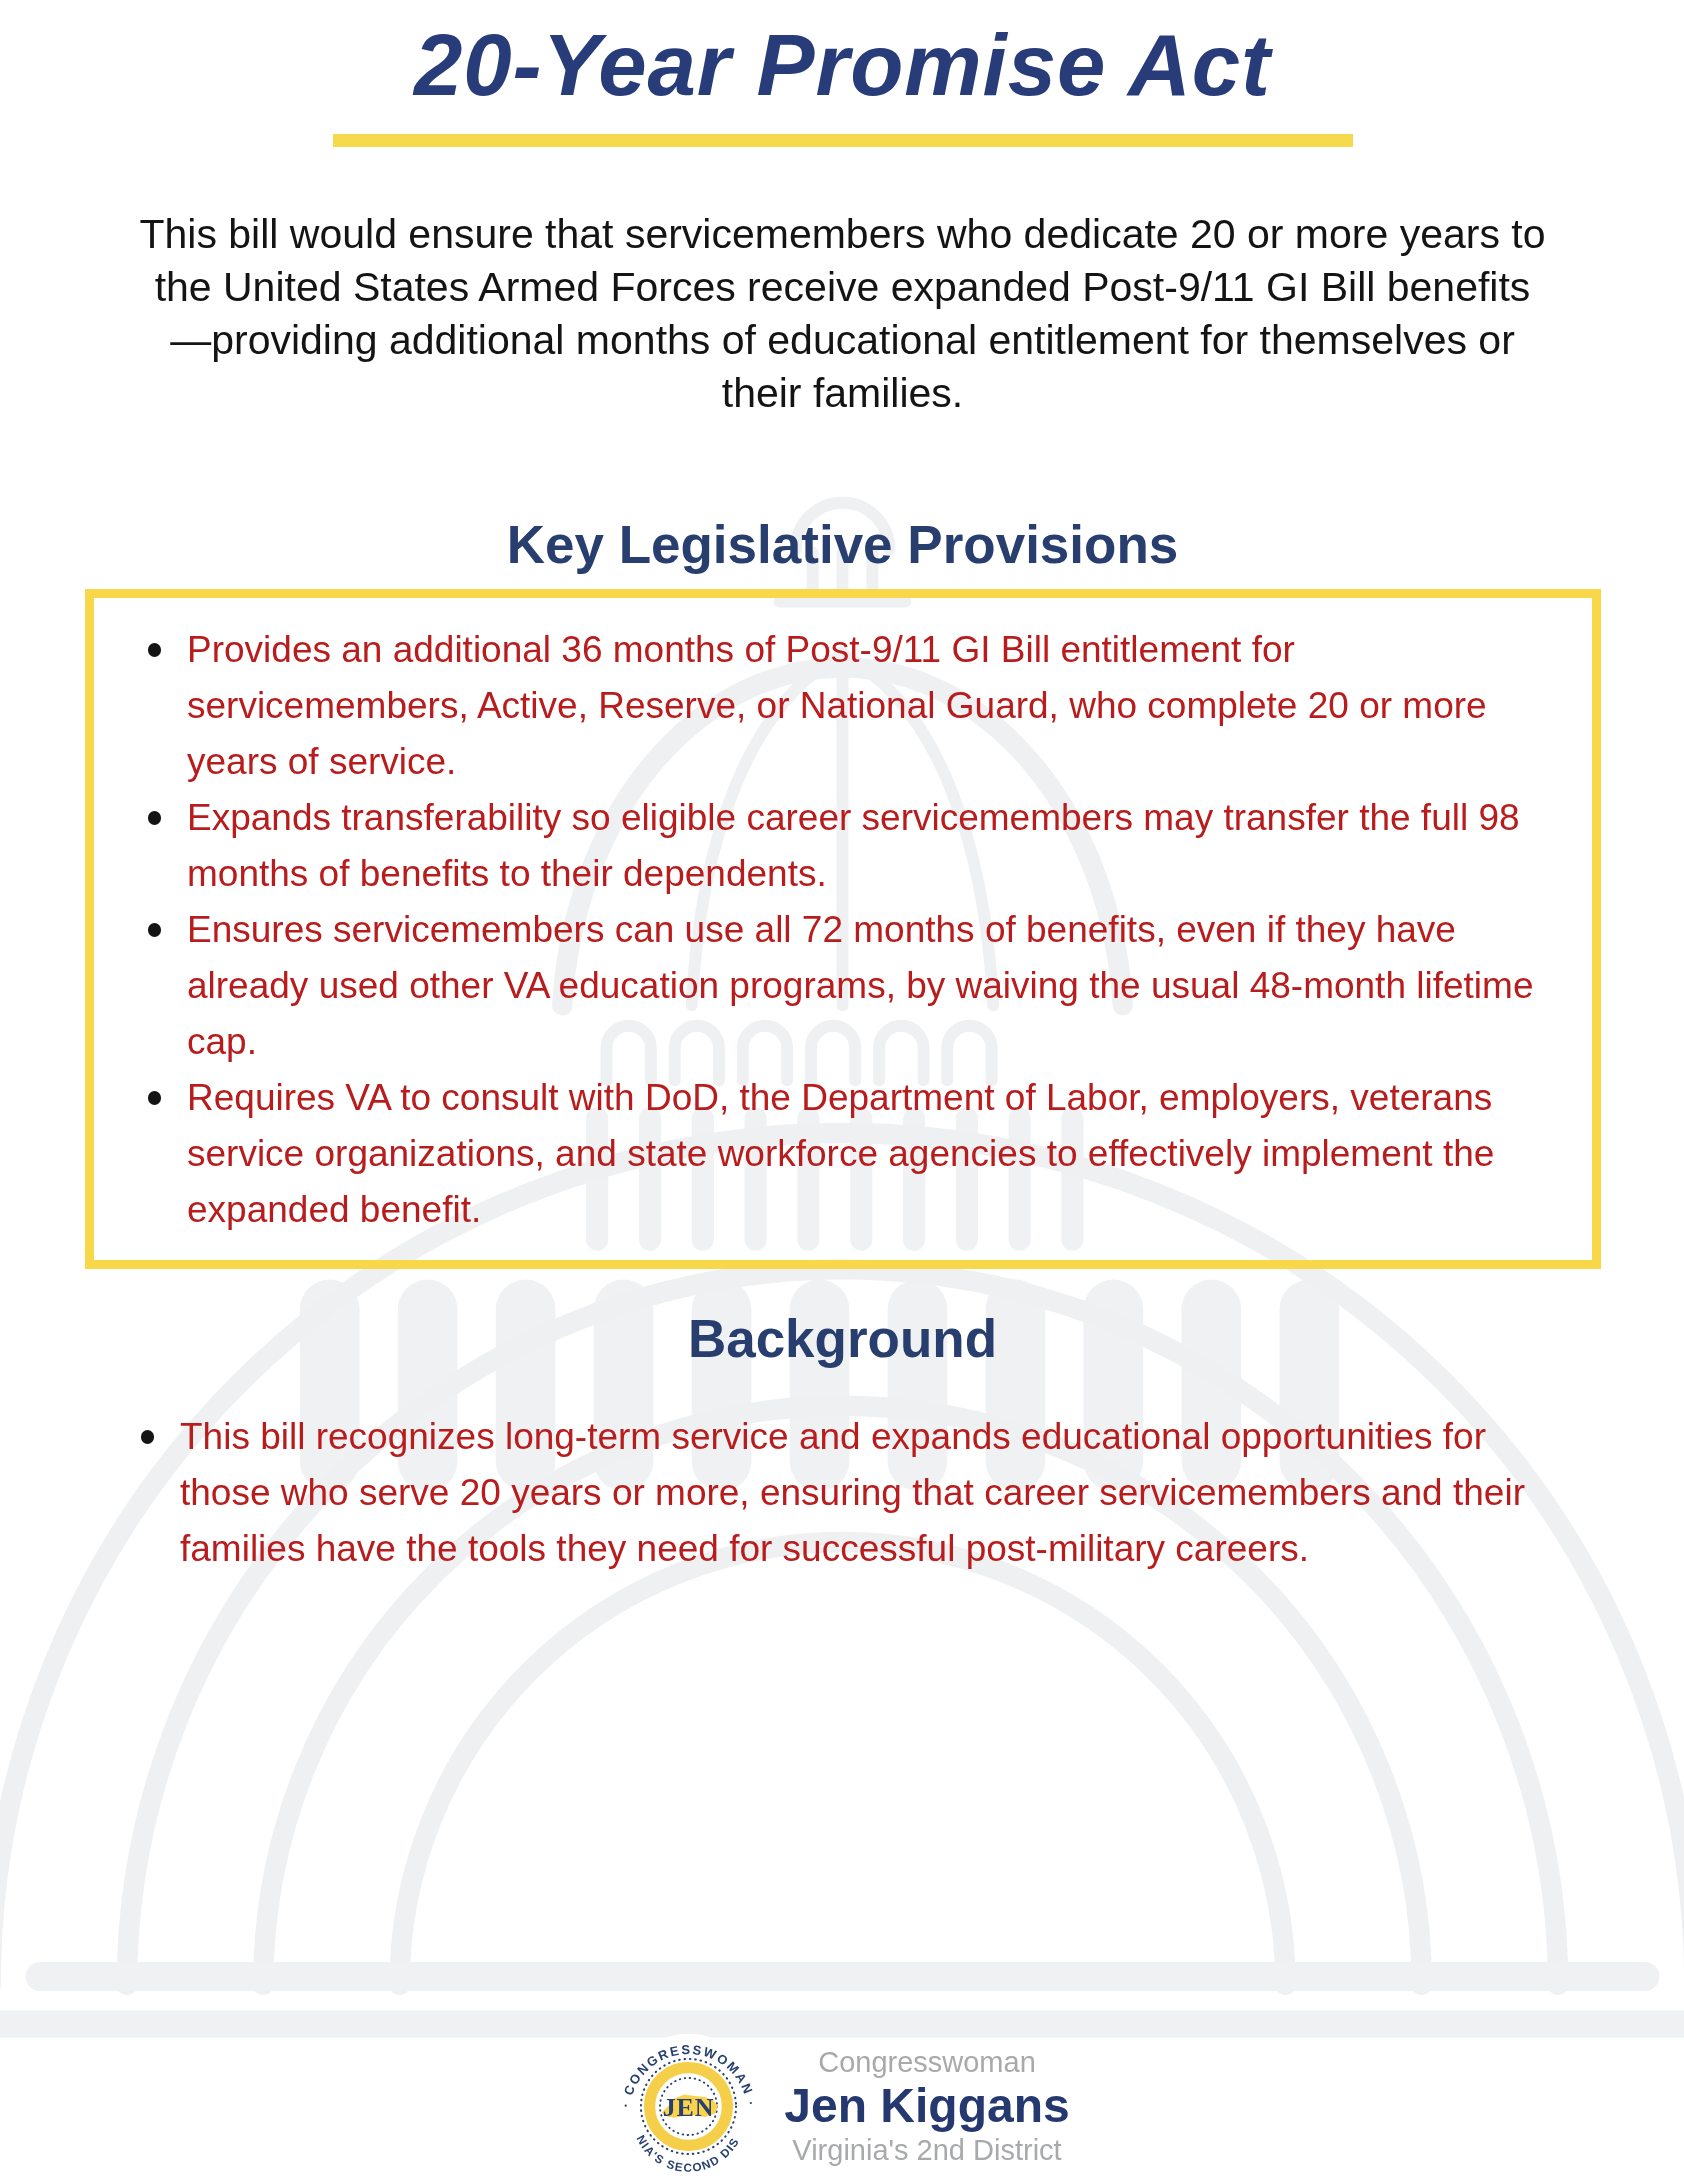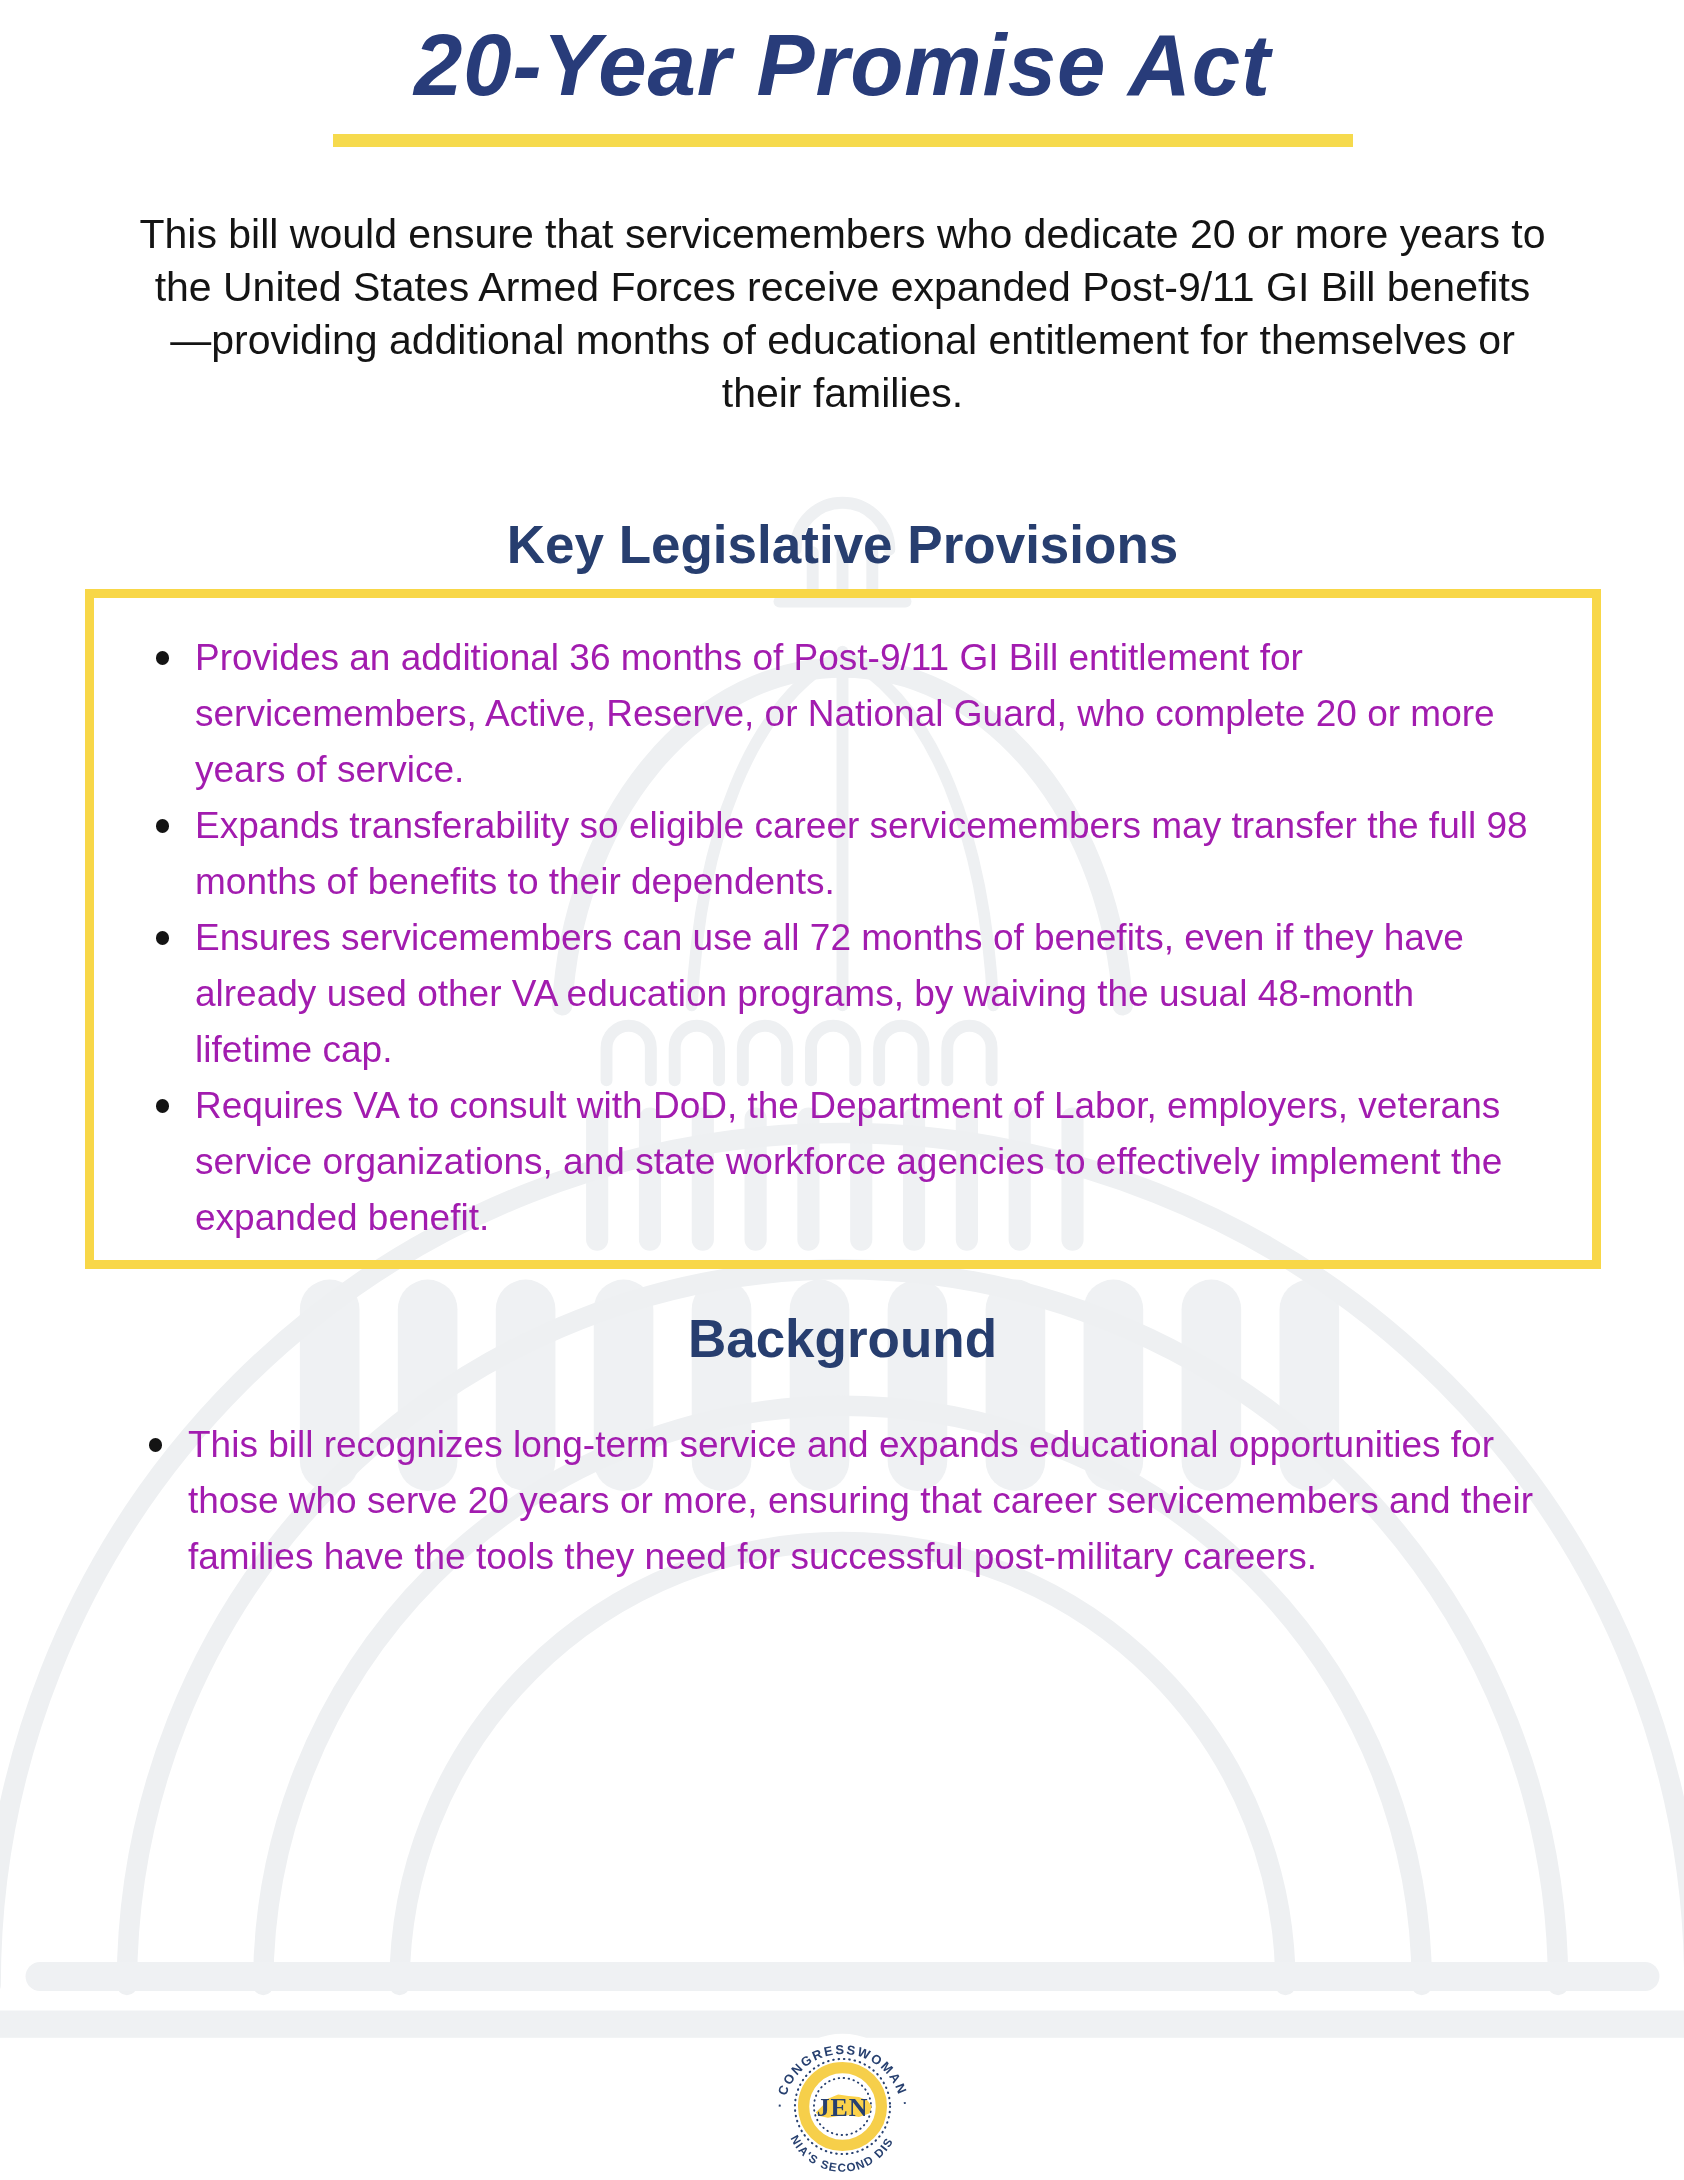"Provides an additional 36 months" .bullets { color: #a21caf -> #b91c1c; margin: 12px -> 4px }
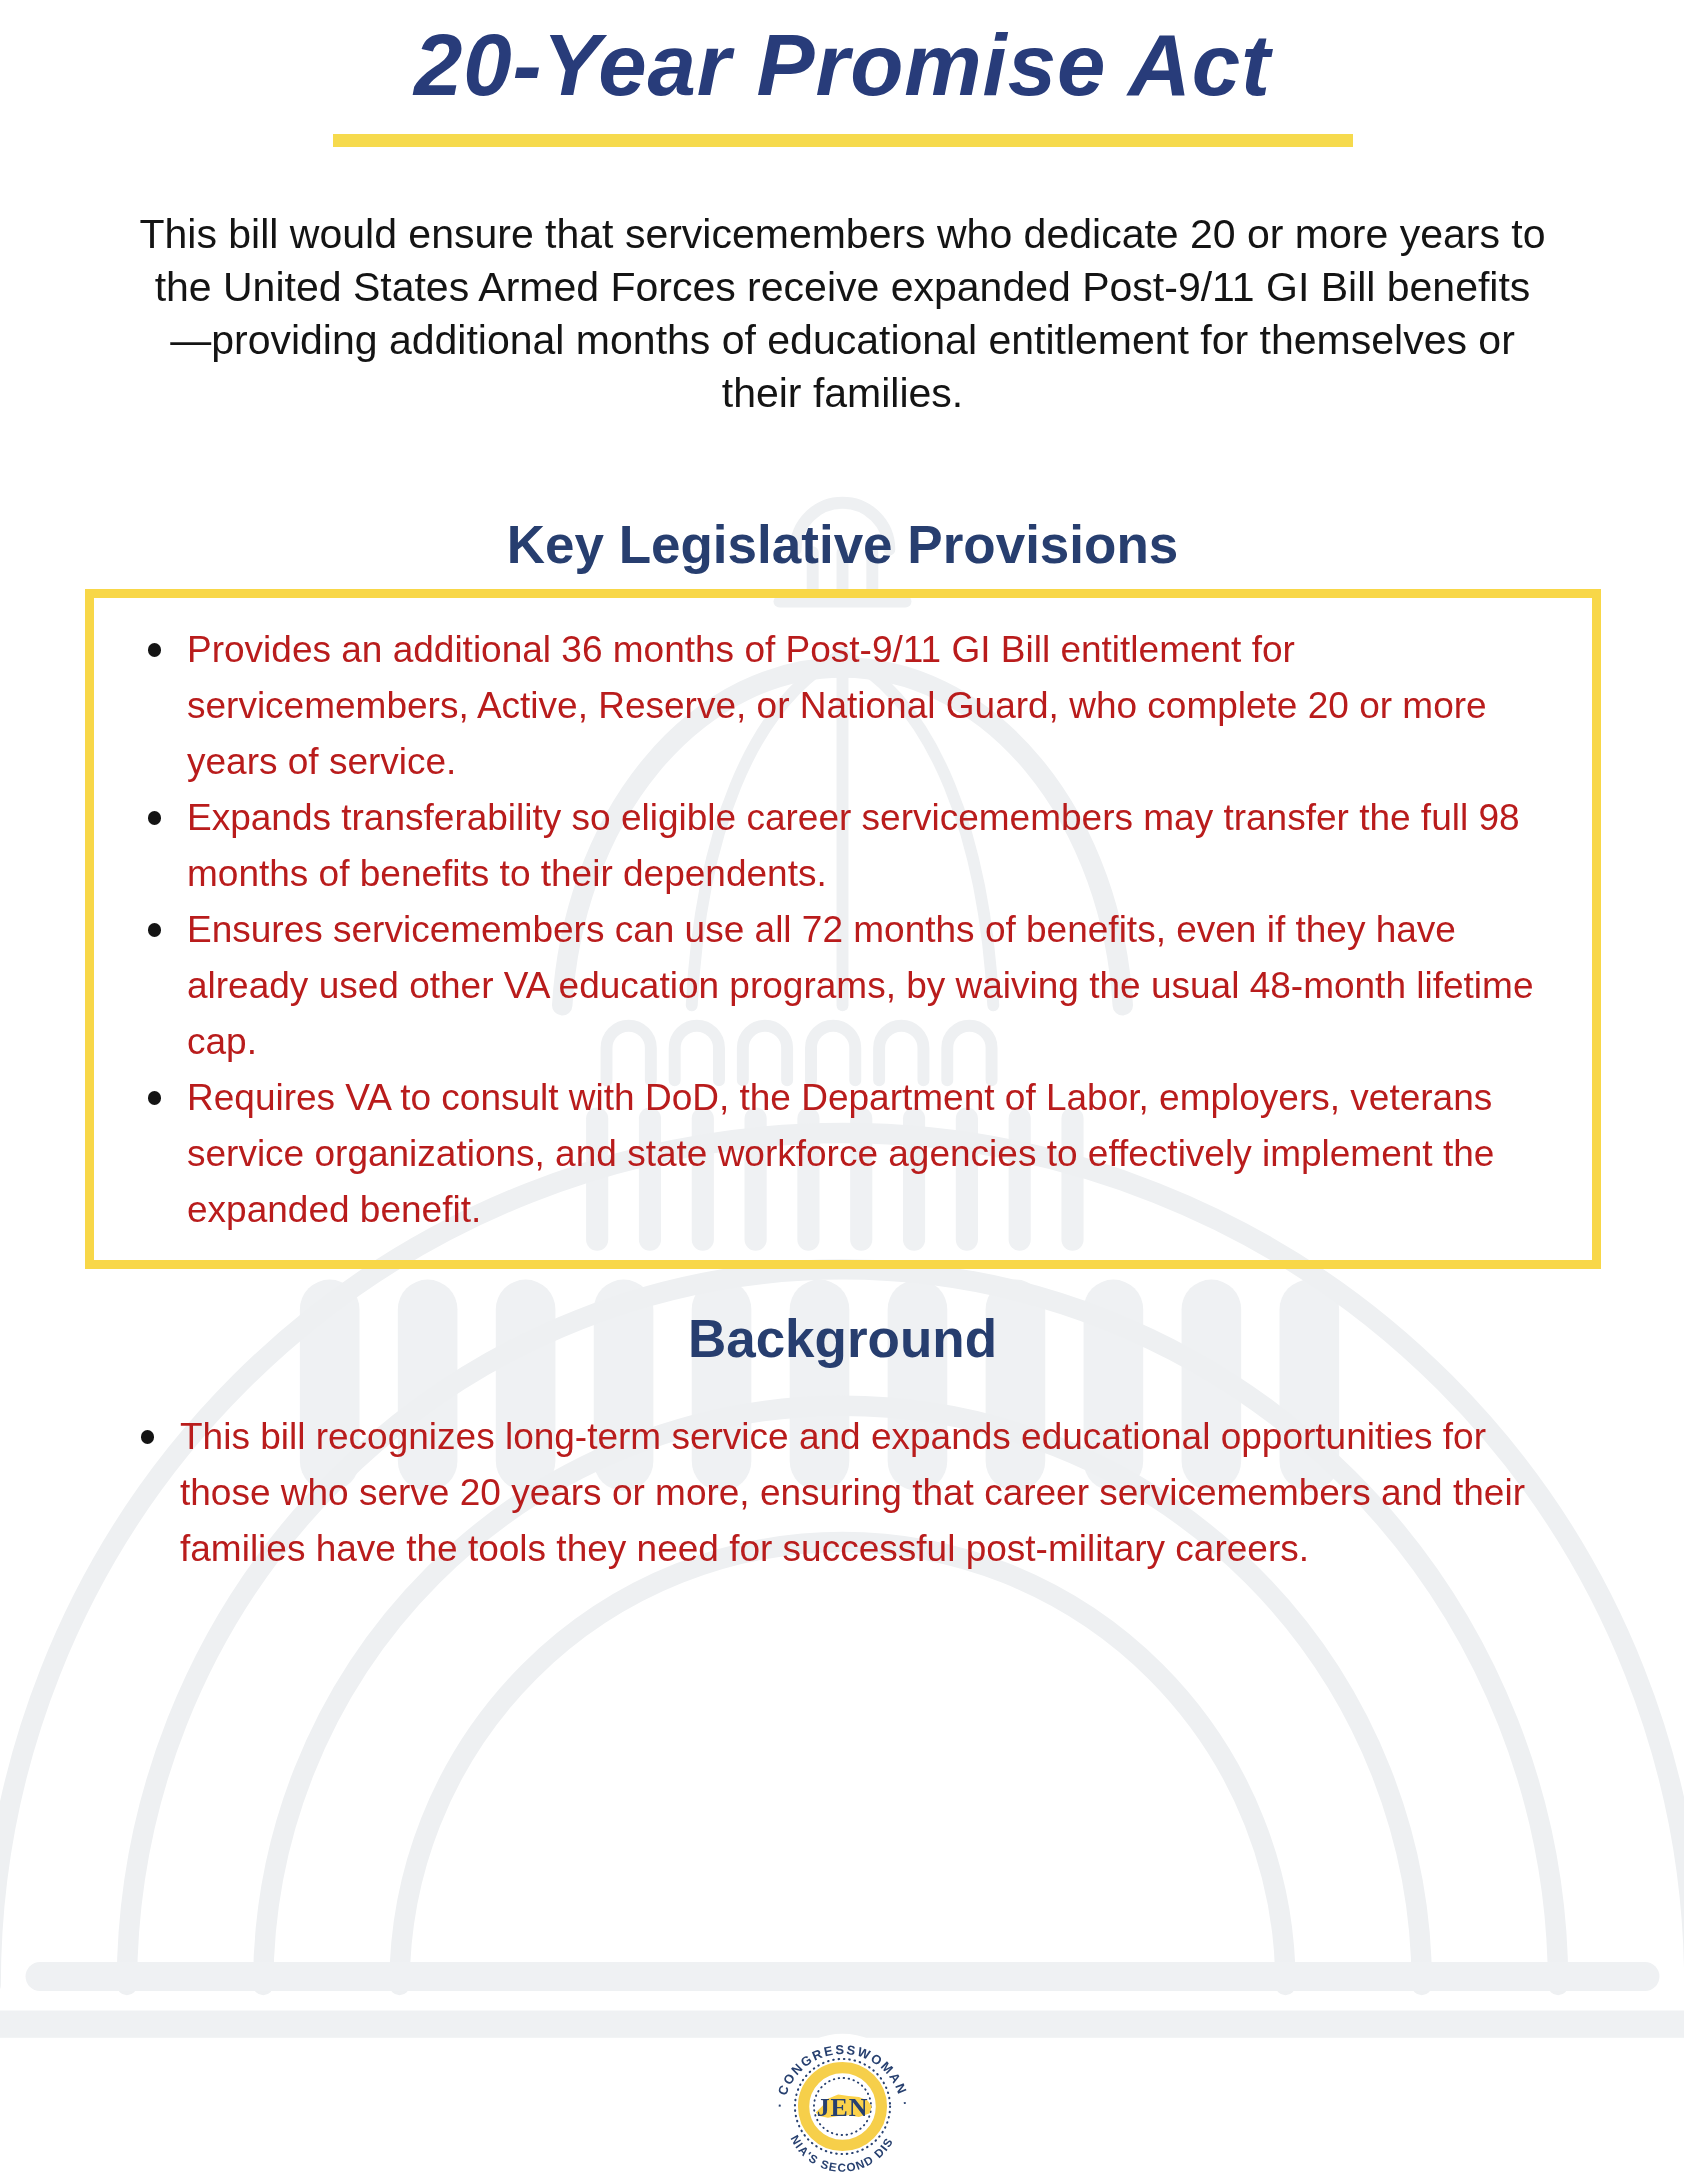"Congresswoman" div.footer-textblock { html: none -> <div> <div>Congresswoman</div> <div>Jen Kiggans</div> <div>Virginia's 2nd District</div> </div> }
